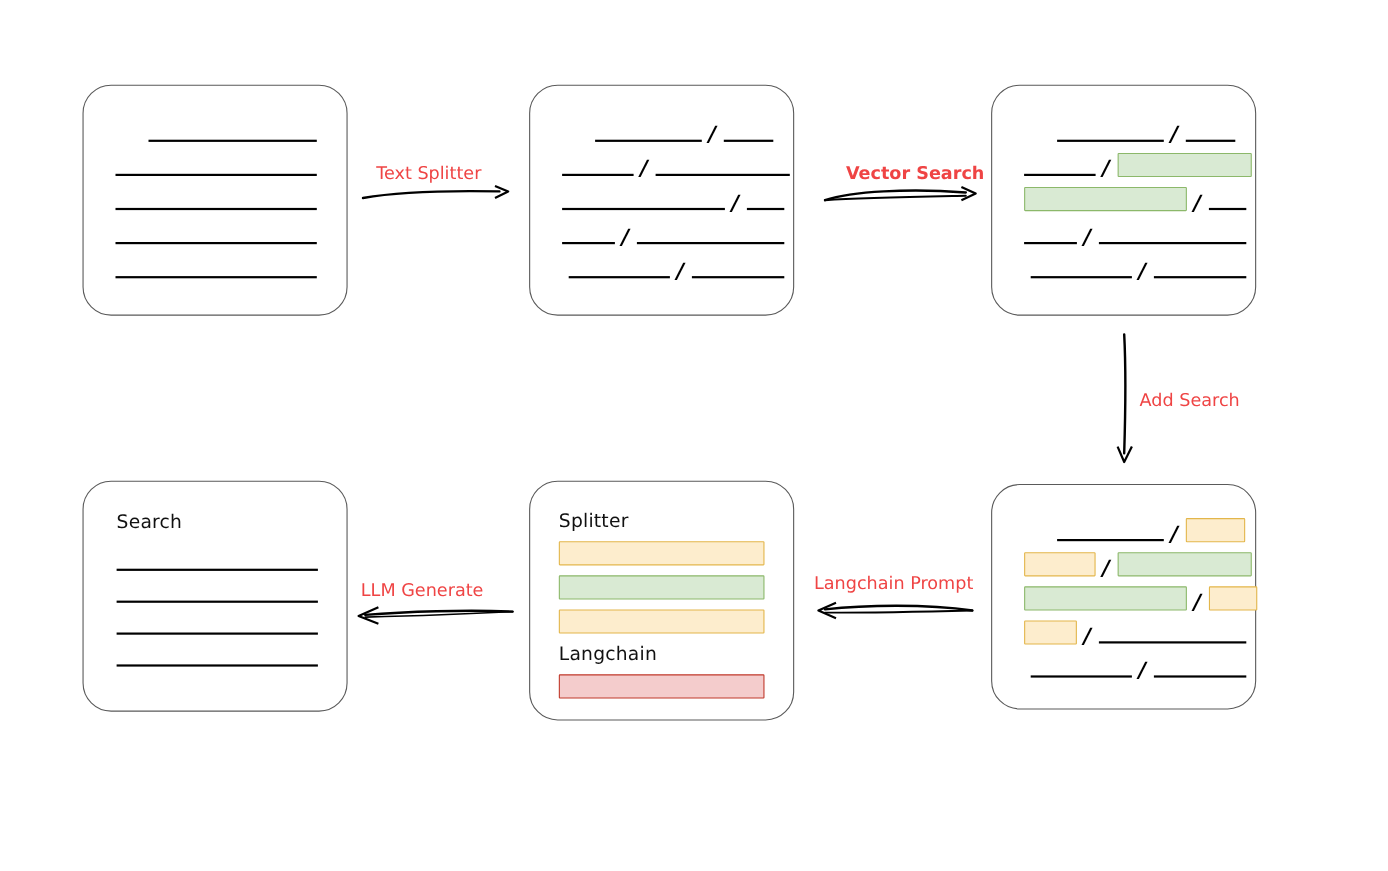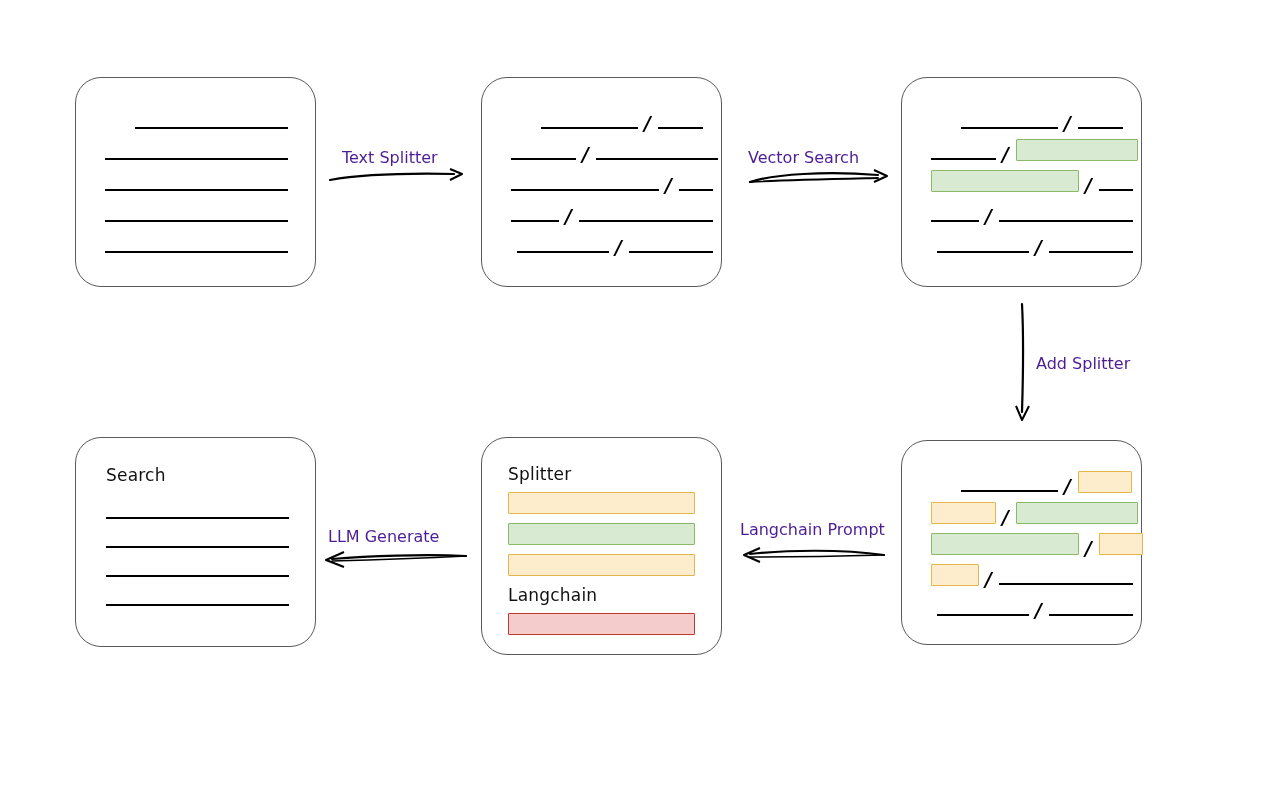"Text Splitter" .edge-label { color: #4c1d95 -> #ef4444 }
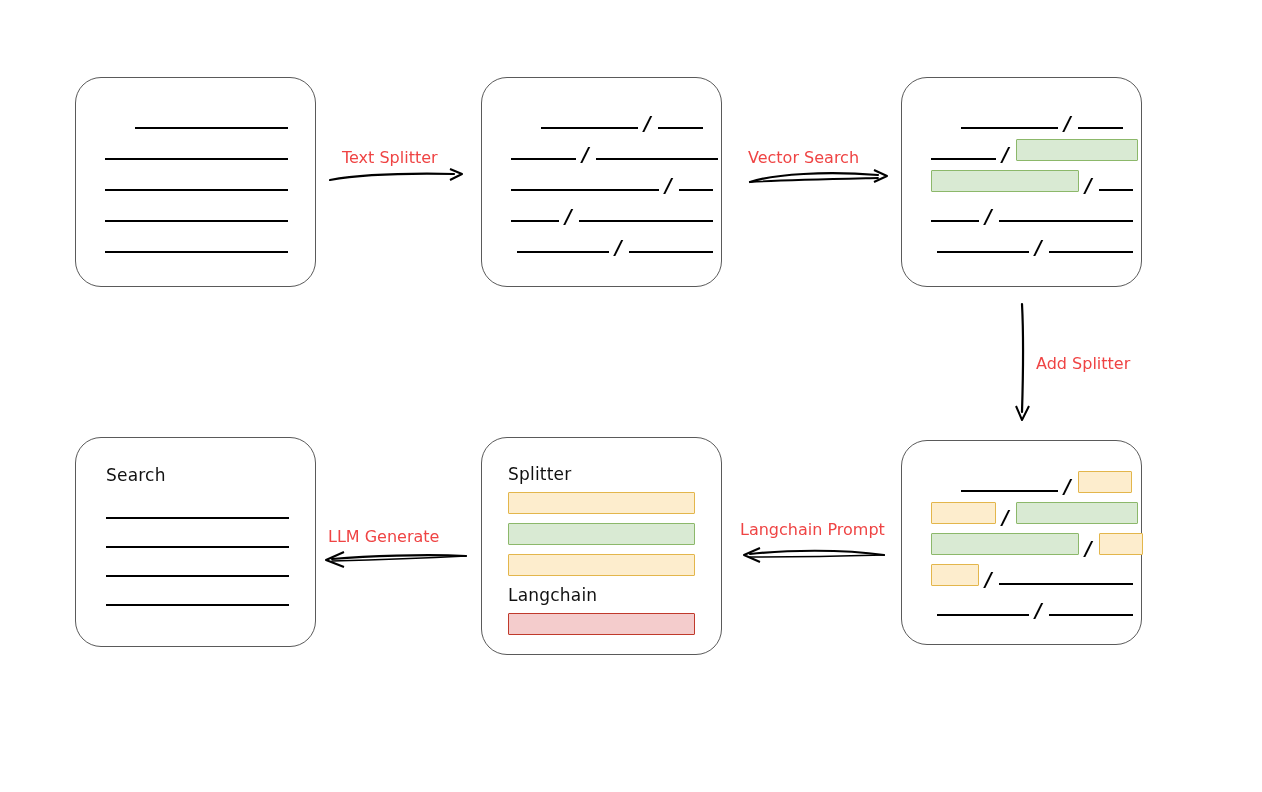"Vector Search" div.edge-label { font-weight: none -> bold; left: 748px -> 769px }
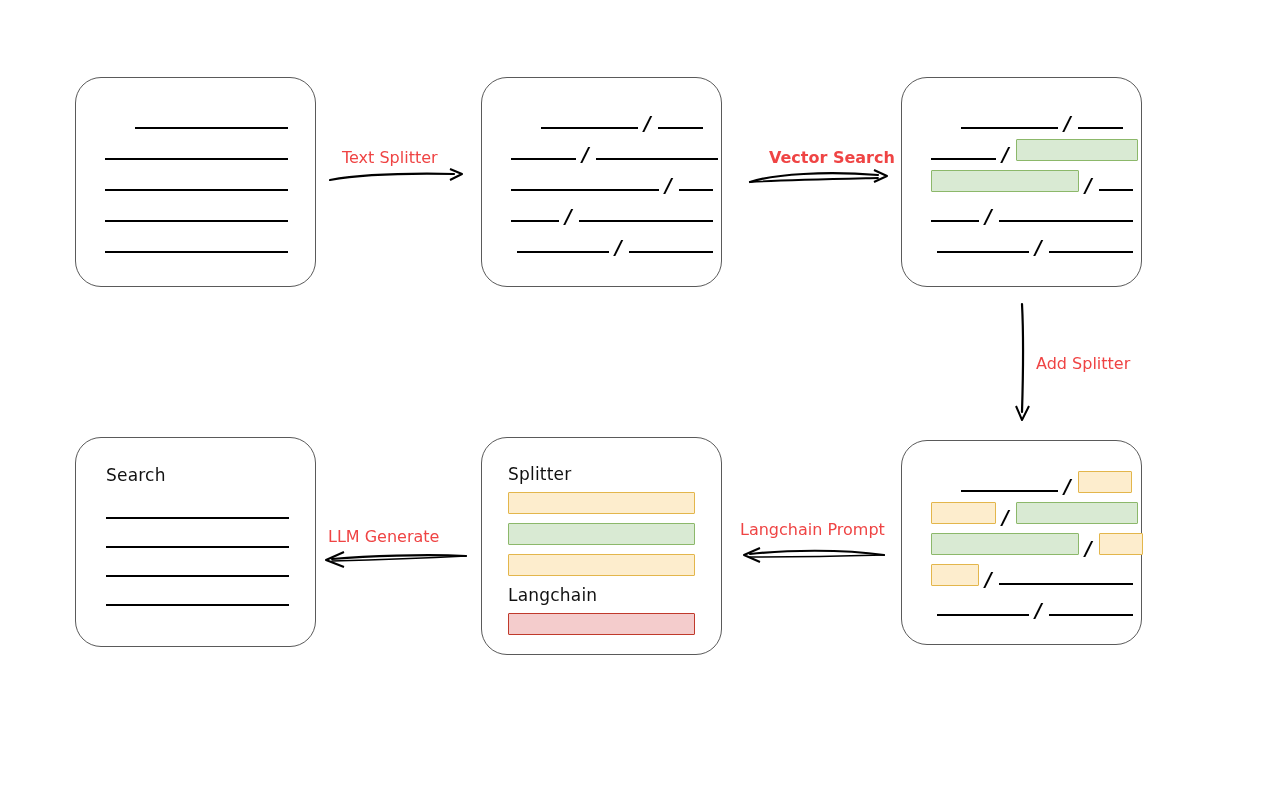"Add Splitter" div.edge-label { text: Splitter -> Search }
